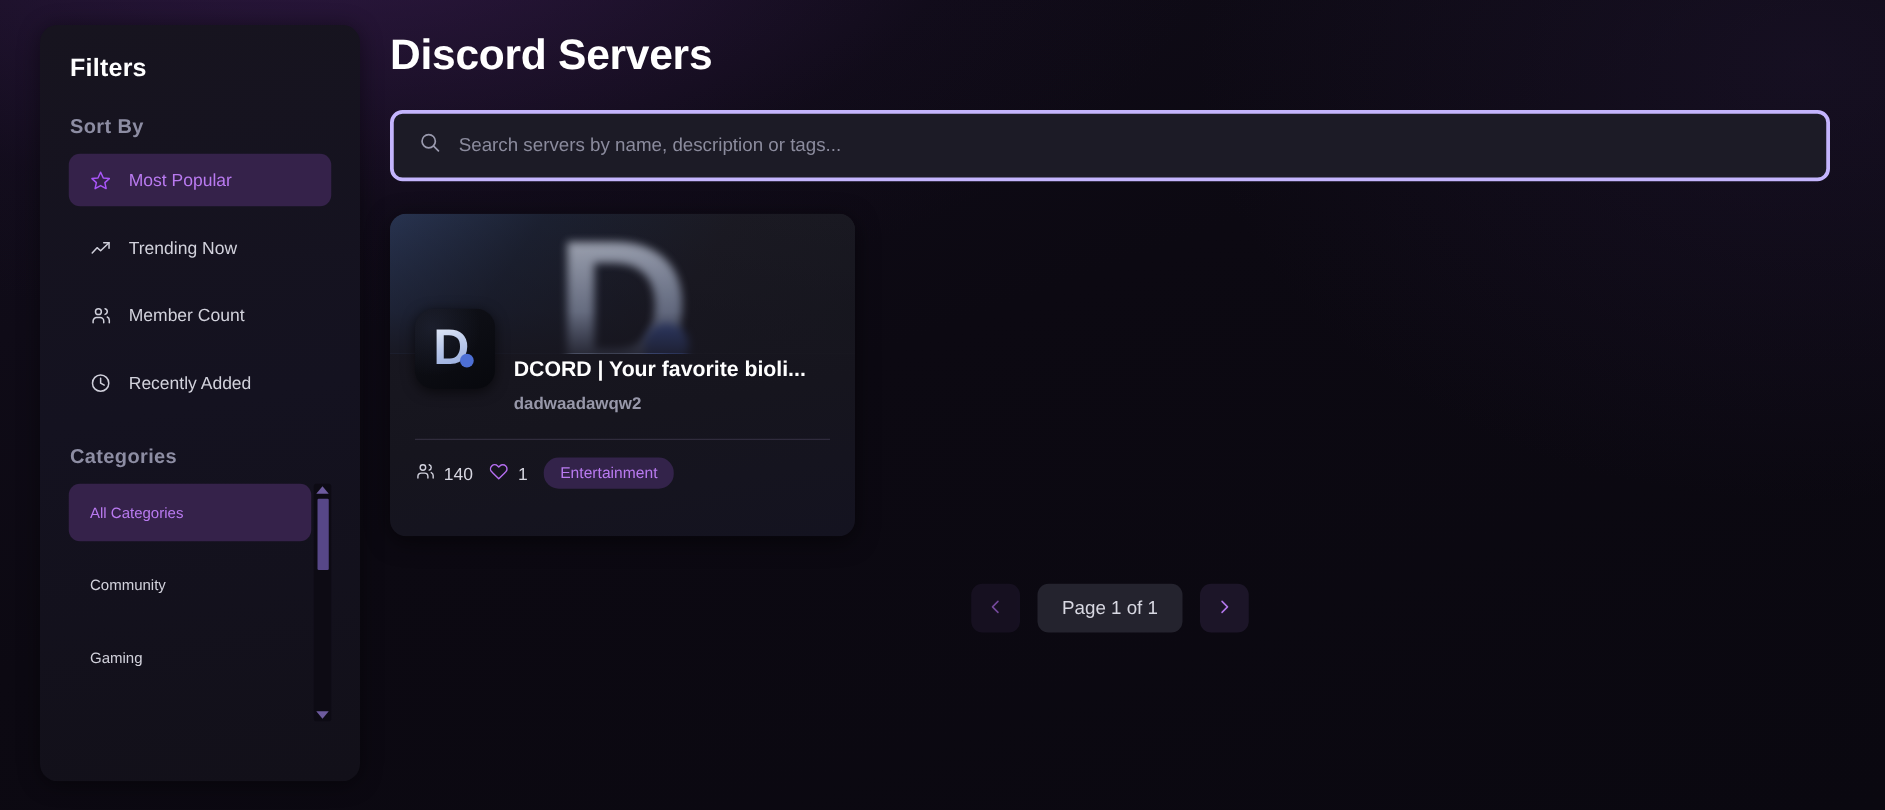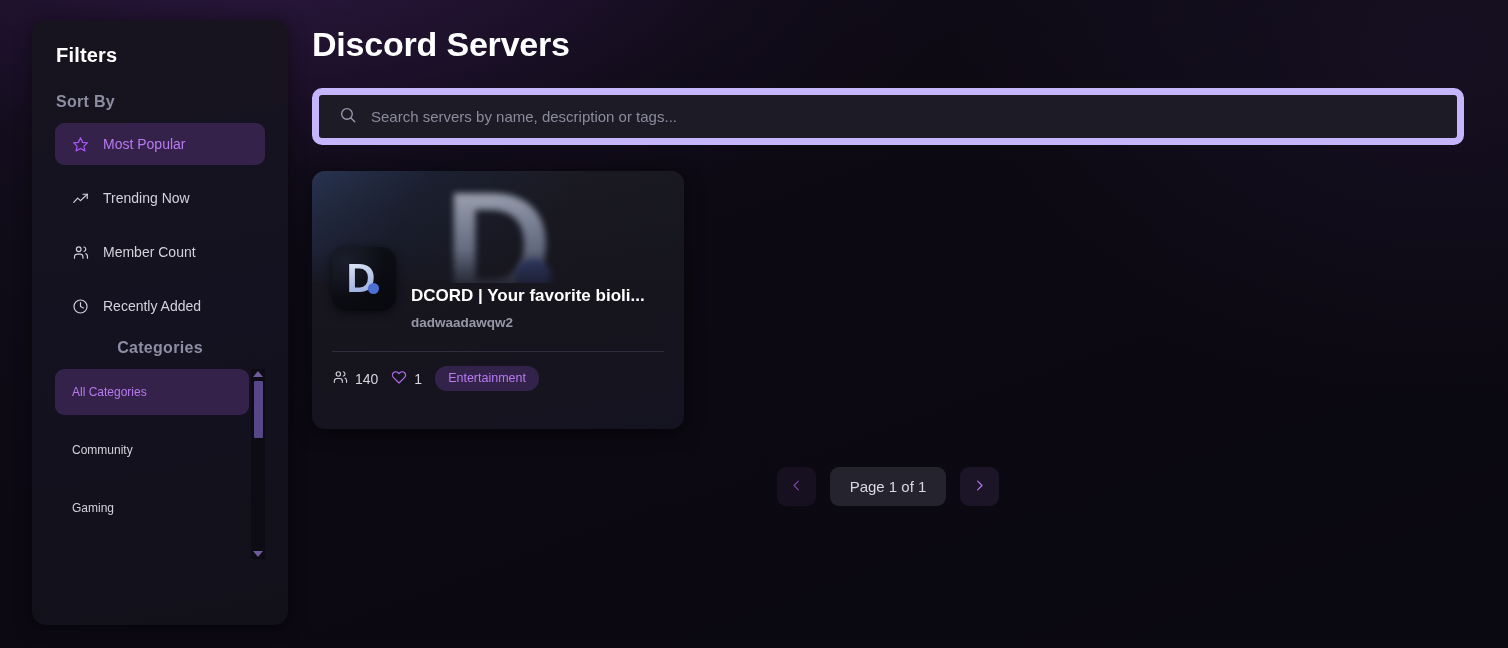"Search servers by name, description" .search-bar { border: 7px solid #c4b5fd -> 3px solid #c4b5fd }
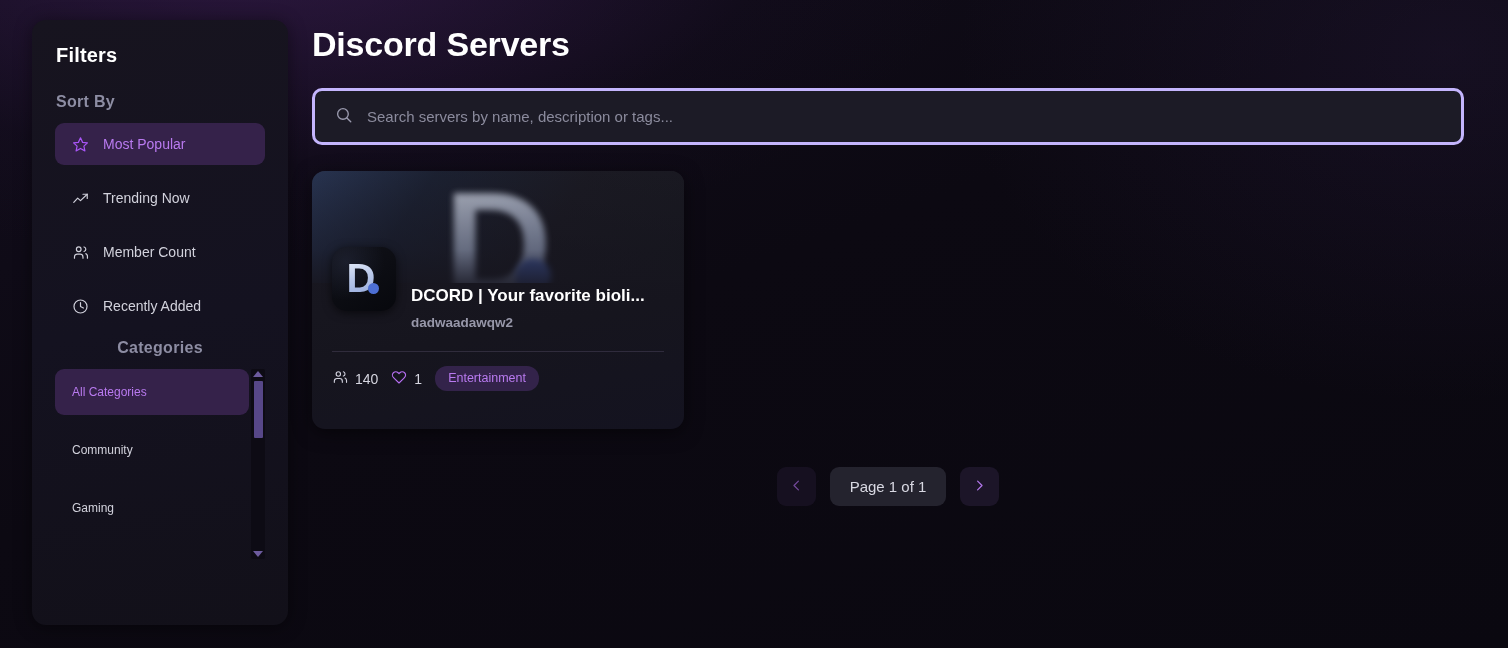"Categories" .cat-section { margin-top: 12px -> 30px; text-align: center -> none }
